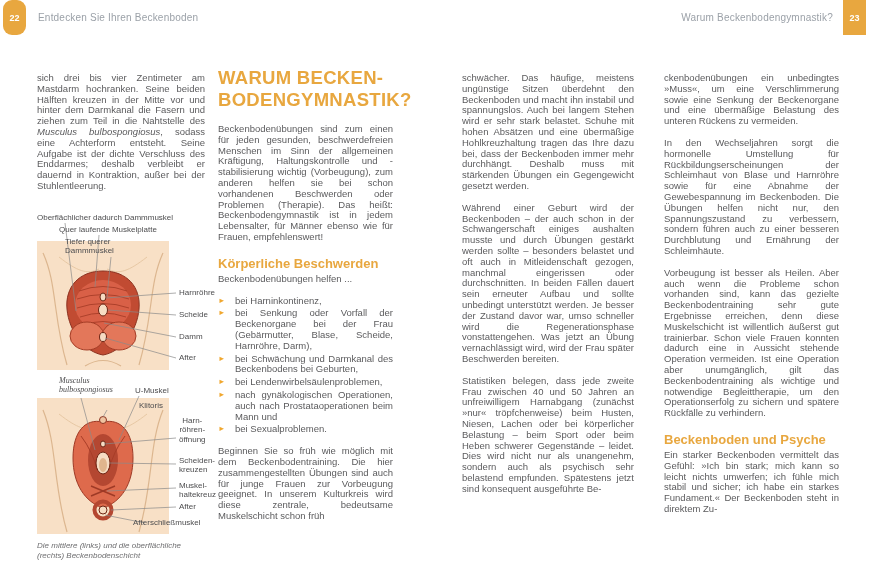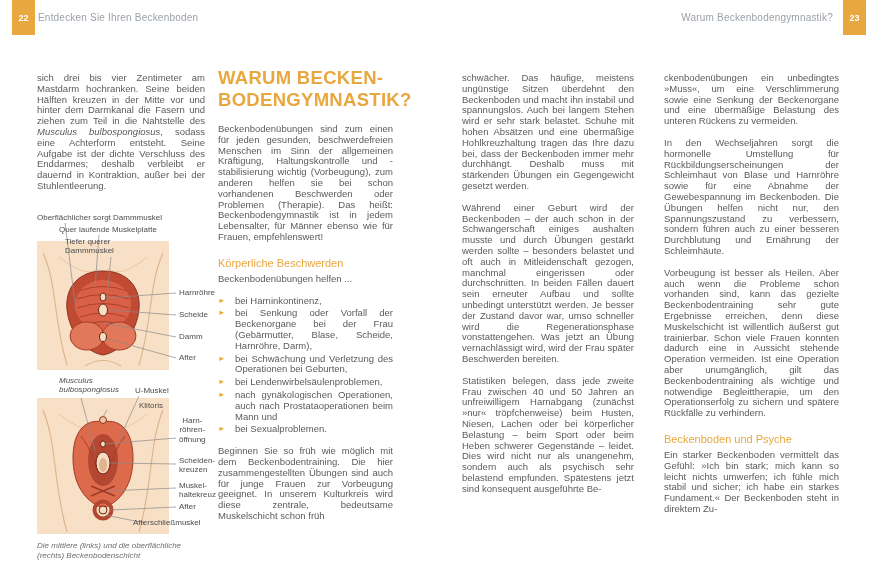"22" .pagenum.left { border-radius: none -> 9px; left: 12px -> 3px }
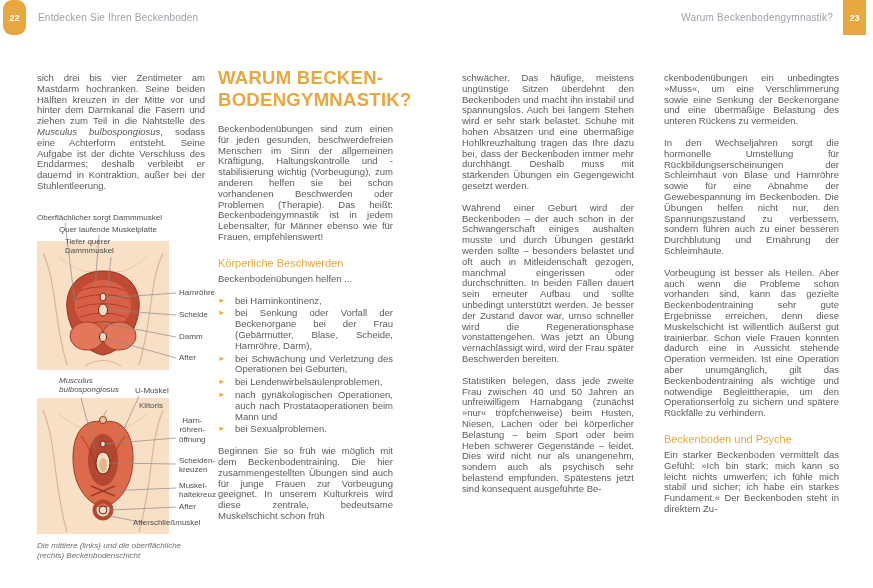"Oberflächlicher sorgt Dammmuskel" div.dlabel { text: sorgt -> dadurch }
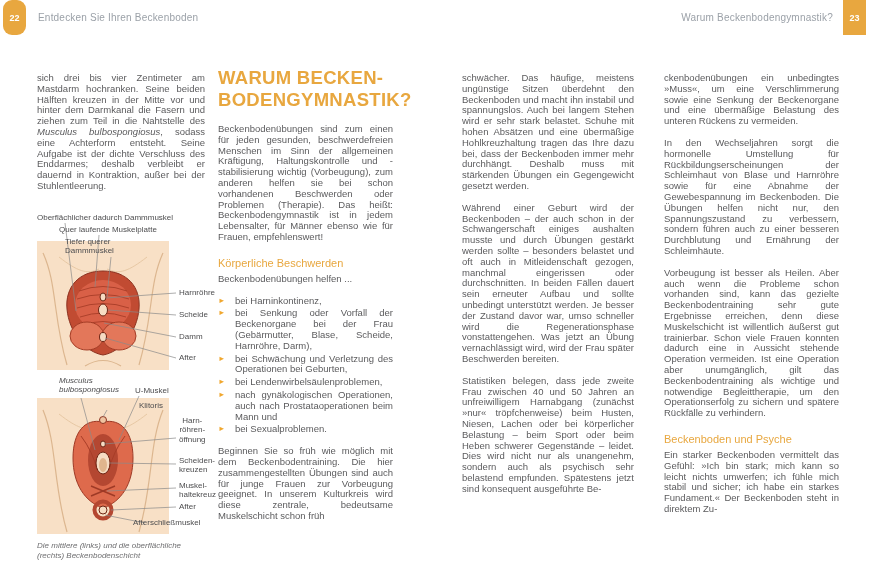"Körperliche Beschwerden" .subheading { font-size: 11px -> 13px; font-weight: normal -> bold }
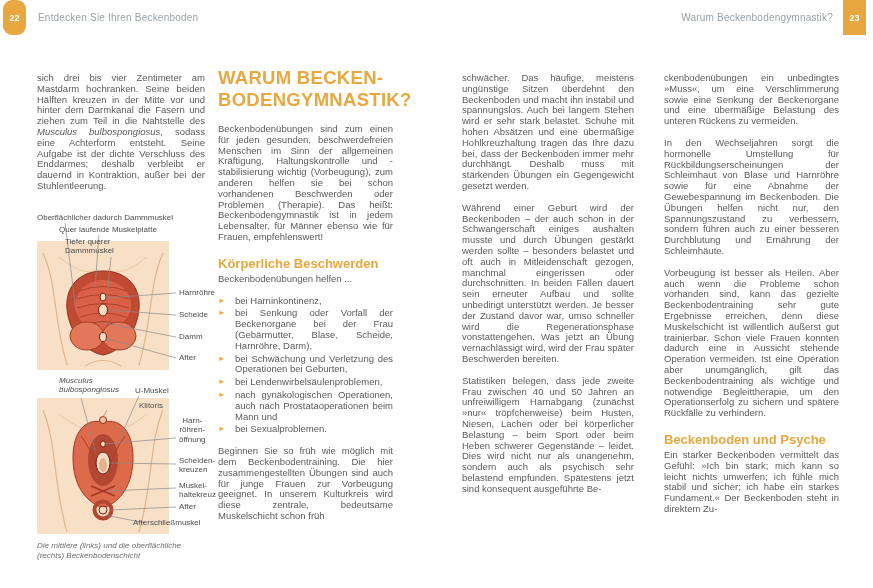"bei Schwächung und Verletzung des" span.bullet-text { text: Verletzung des Operationen -> Darmkanal des Beckenbodens }
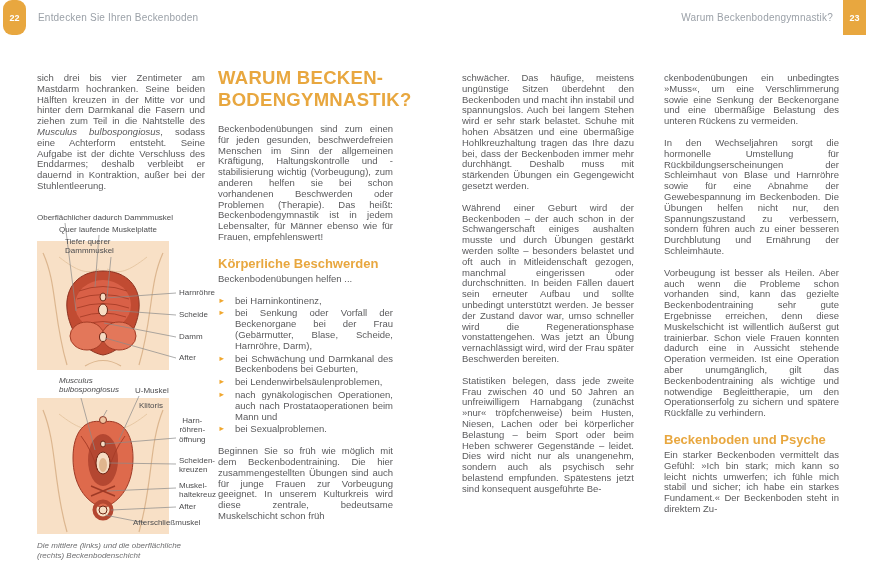"Musculus" .dlabel.it { font-family: none -> Liberation Serif, serif }
